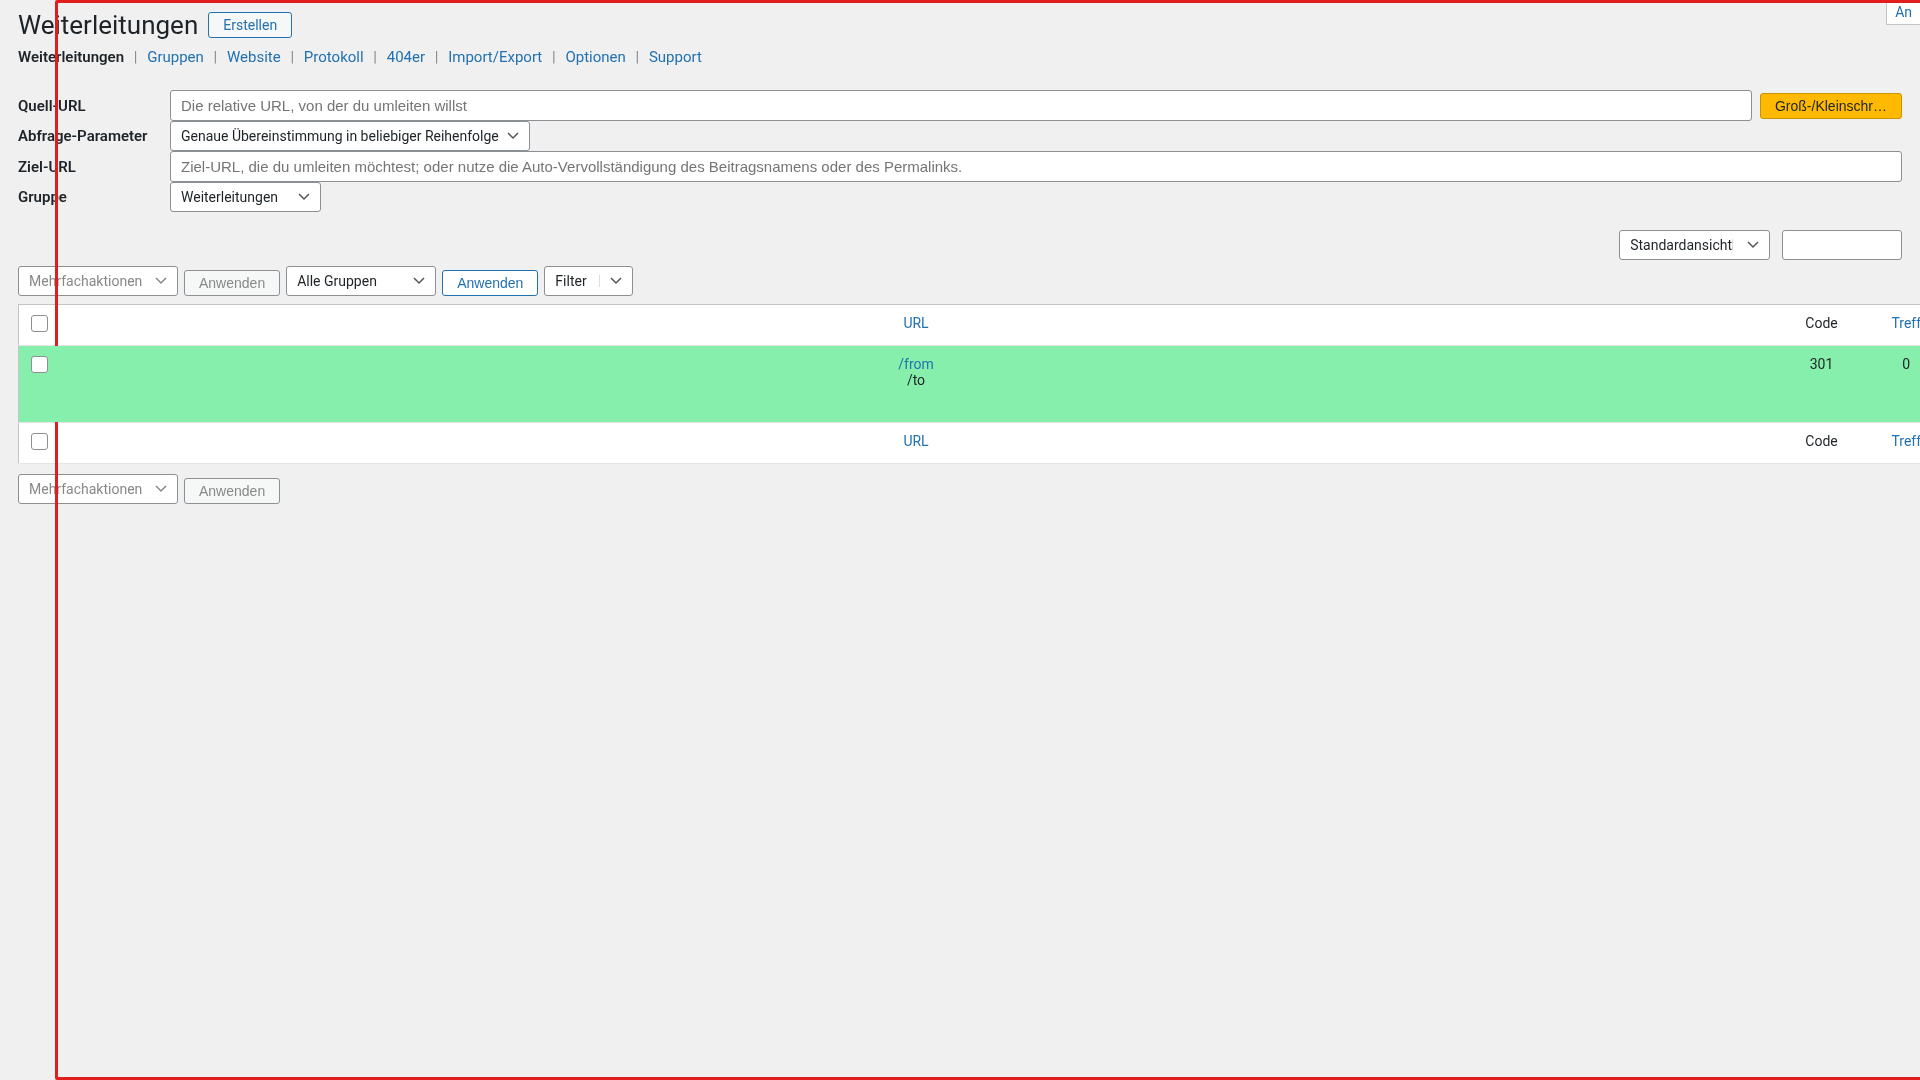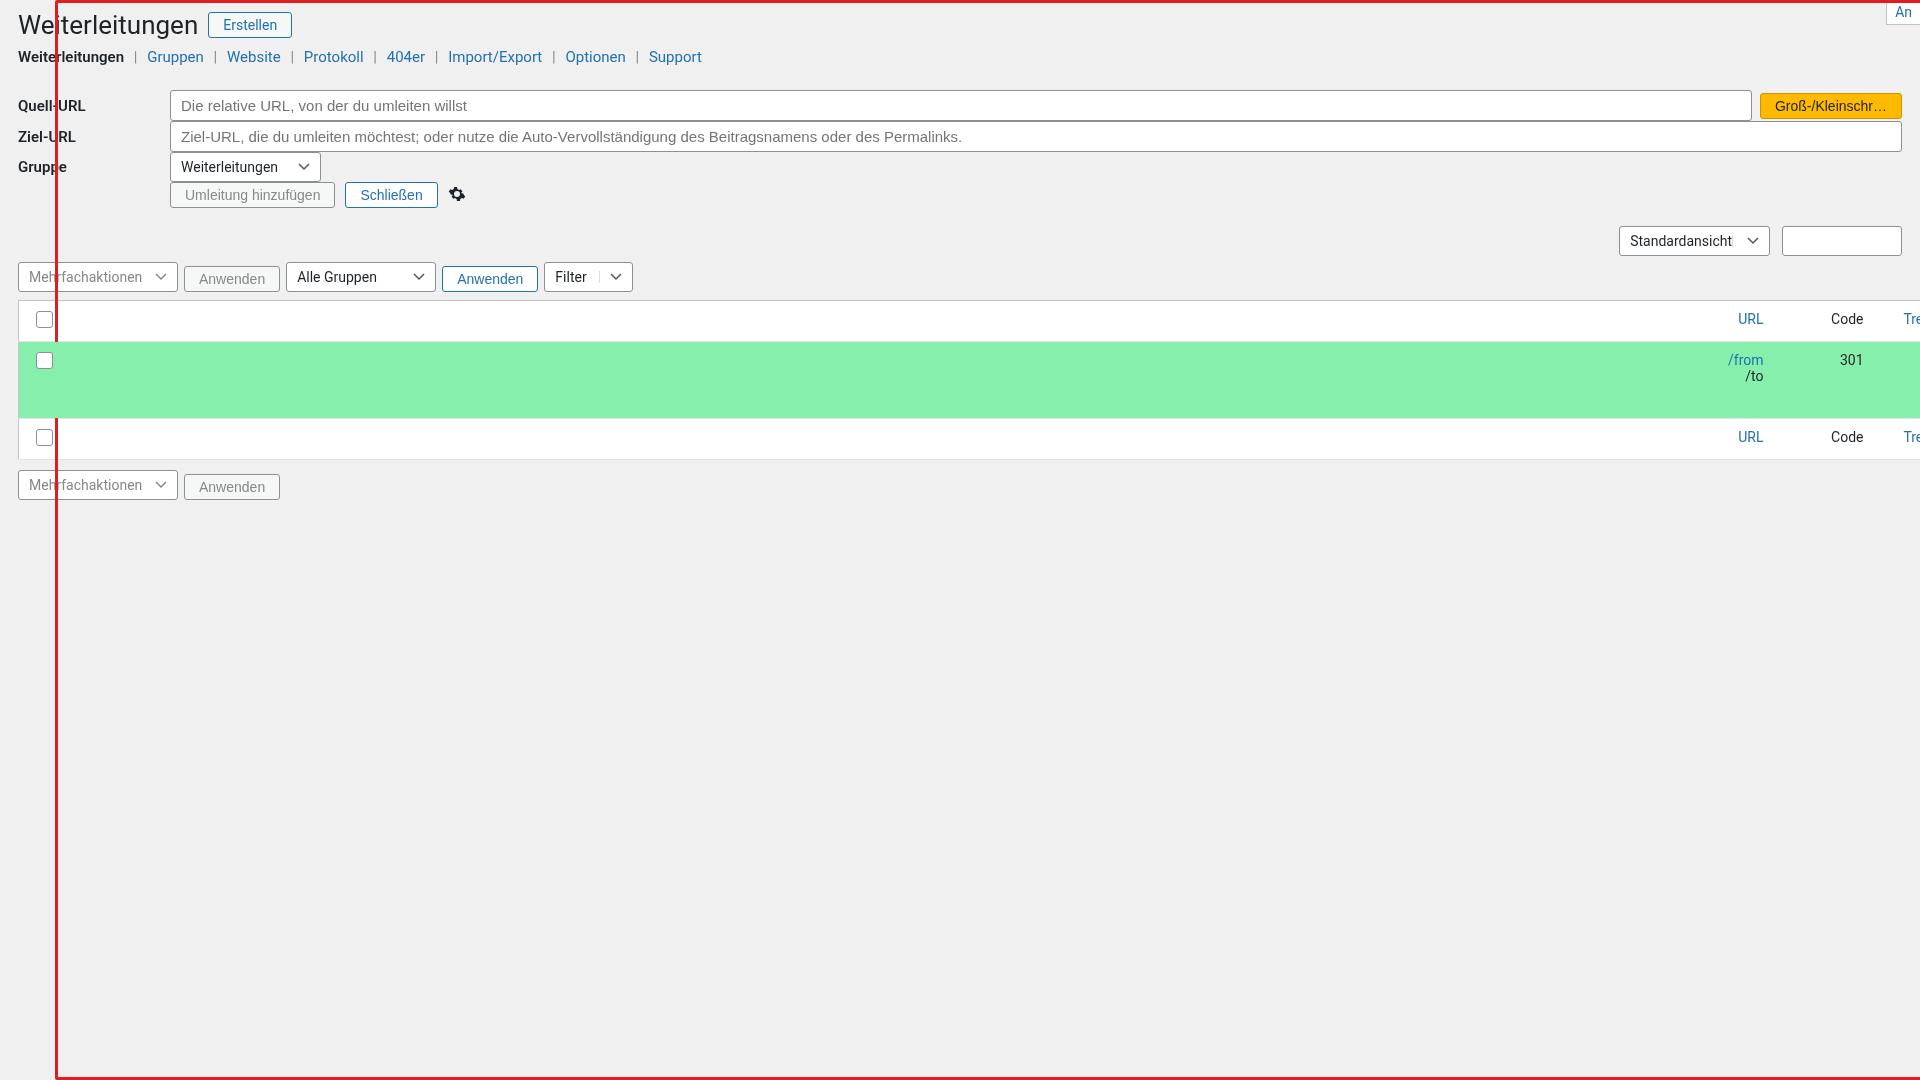"Abfrage-Parameter" div.form-row { html: none -> <div> <div>Abfrage-Parameter</div> <div> <div> <span>Genaue Übereinstimmung in beliebiger Reihenfolge</span> <span> <svg> <path></path> </svg> </span> </div> </div> </div> }
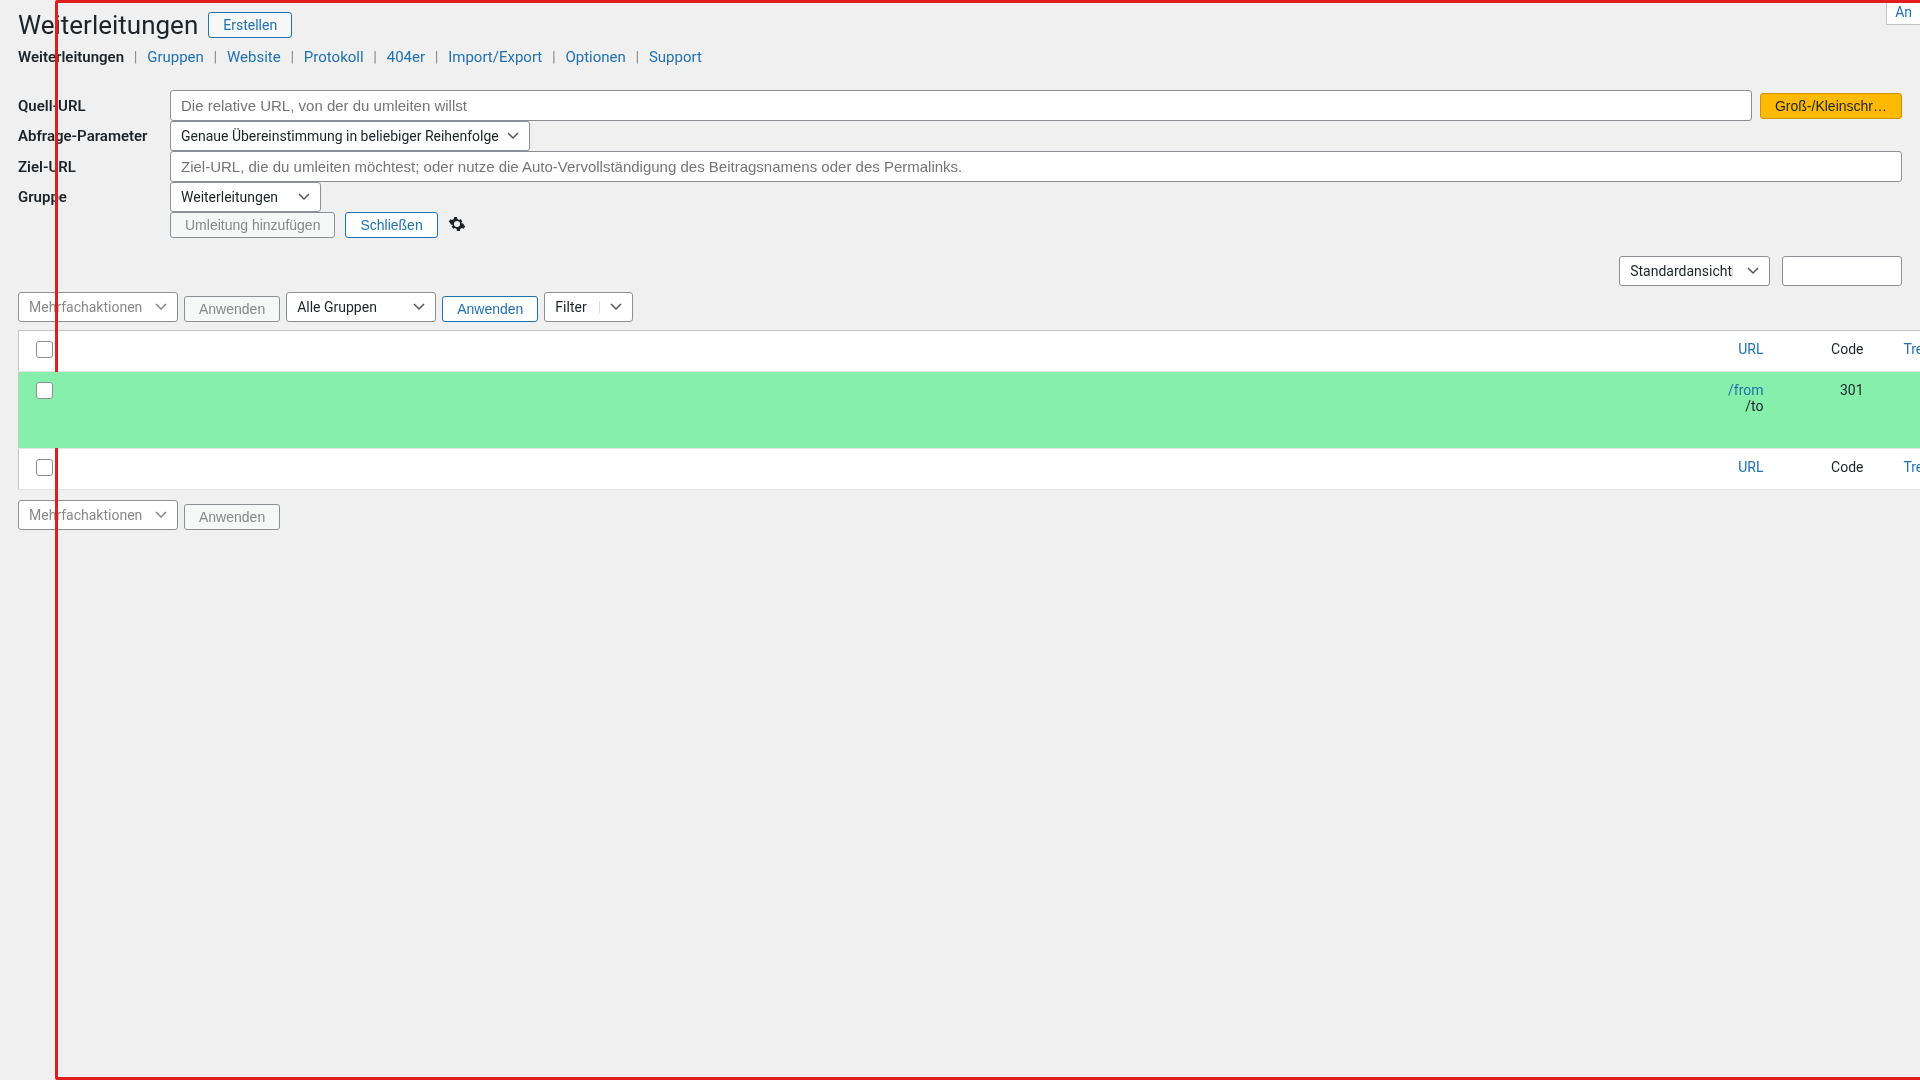"Umleitung hinzufügen" div.form-row { html: <div> <div></div> <div> <button>Umleitung hinzufügen</button> <button>Schließen</button> <span> <svg> <path></path> </svg> </span> </div> </div> -> none }
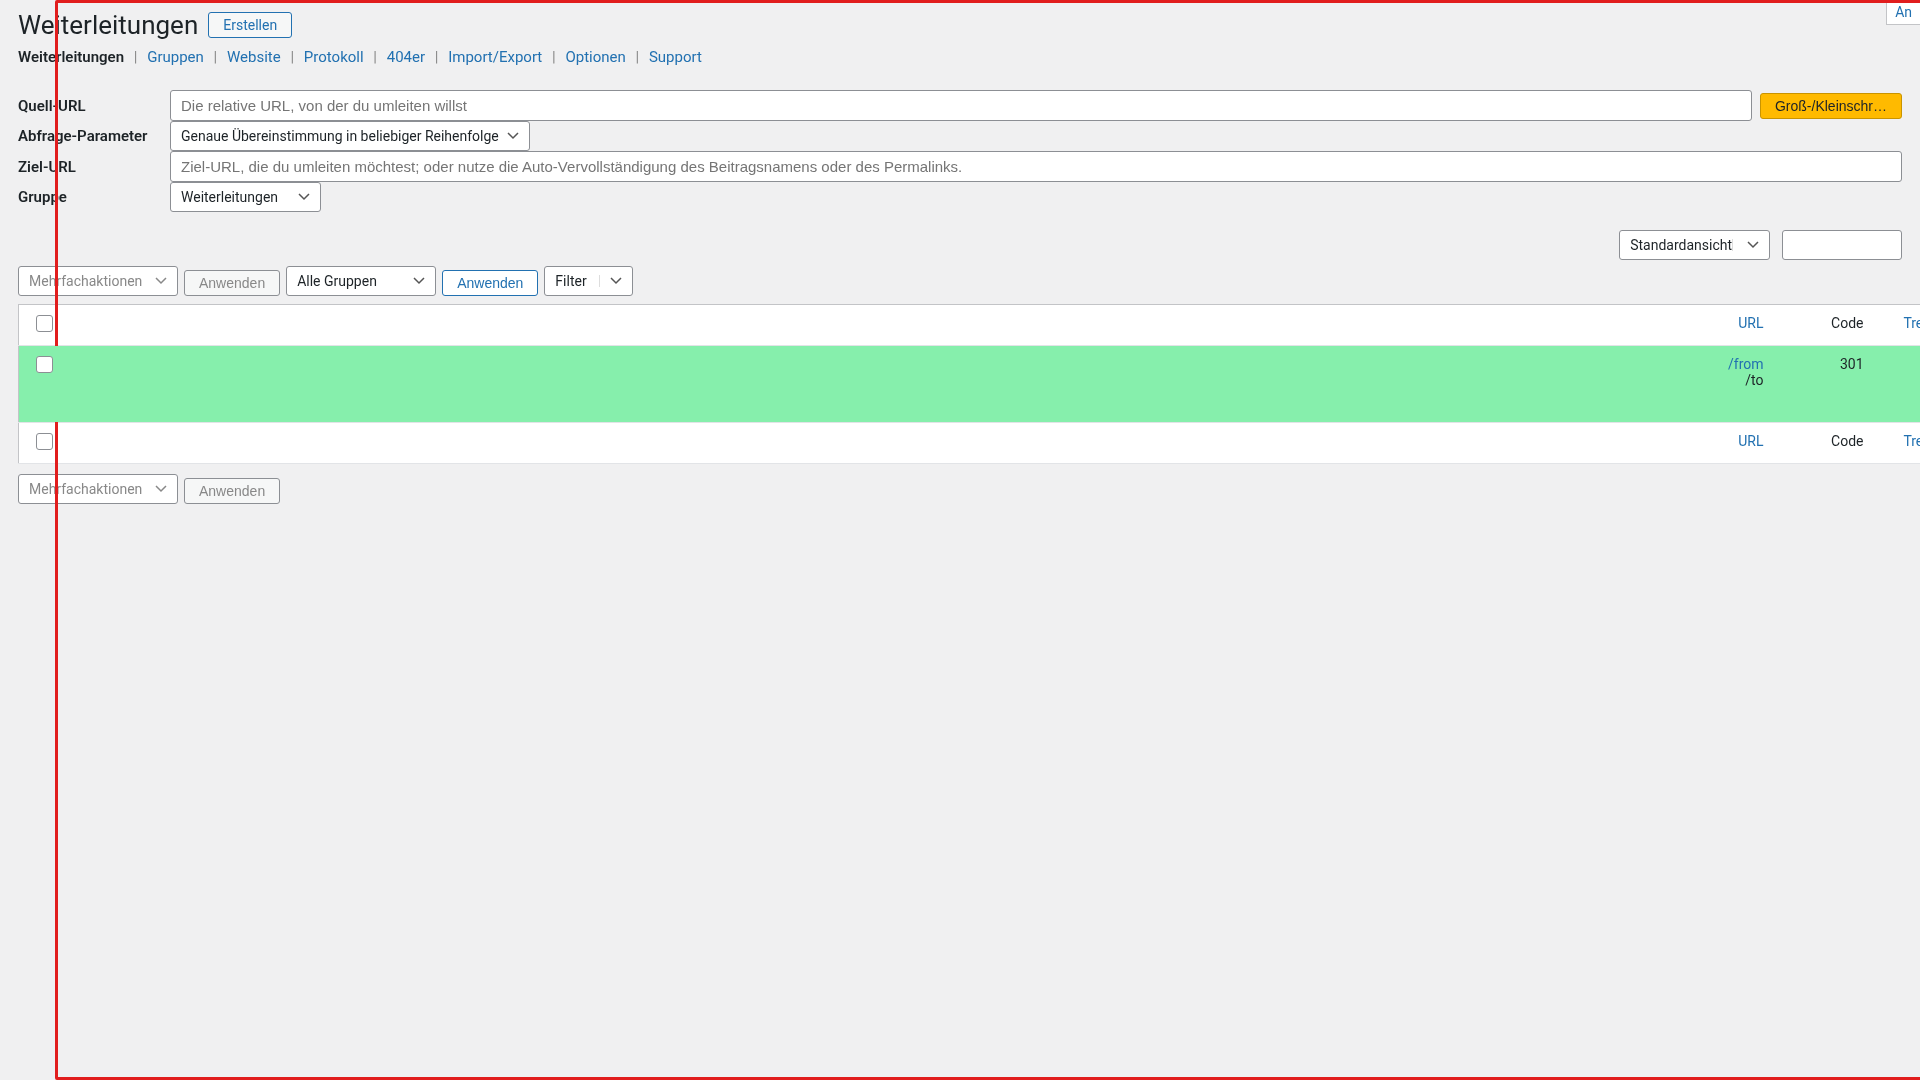"URL" .table th, .table td { text-align: right -> center }
